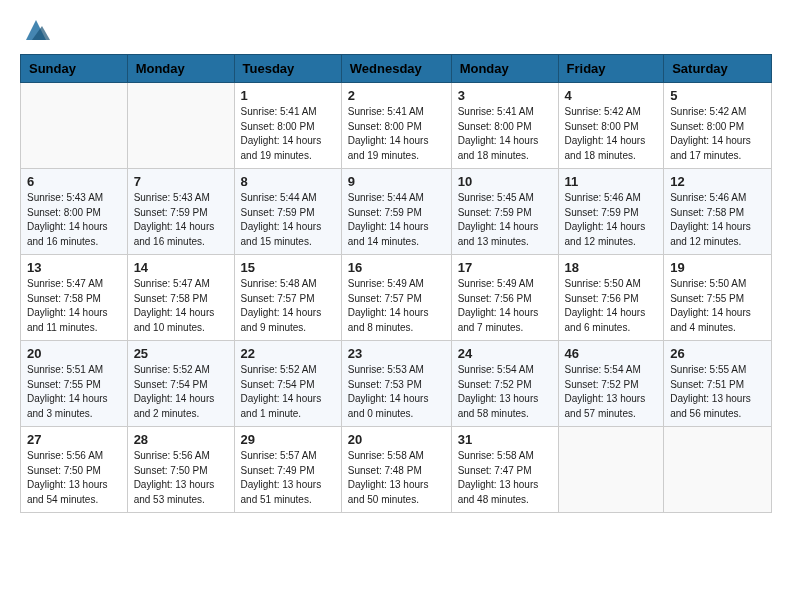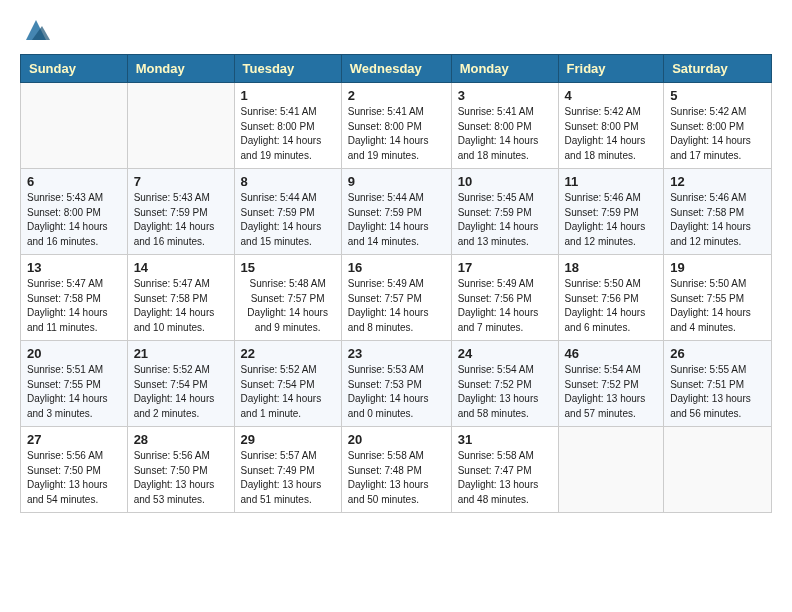"Sunday" .calendar th { color: #fef9c3 -> #000000 }
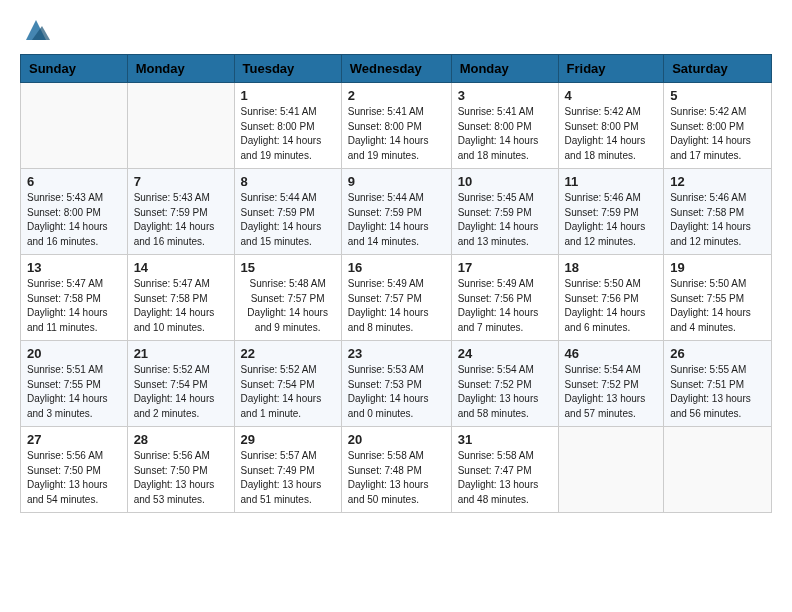"Sunrise: 5:48 AM" div.day-info { text-align: center -> none }
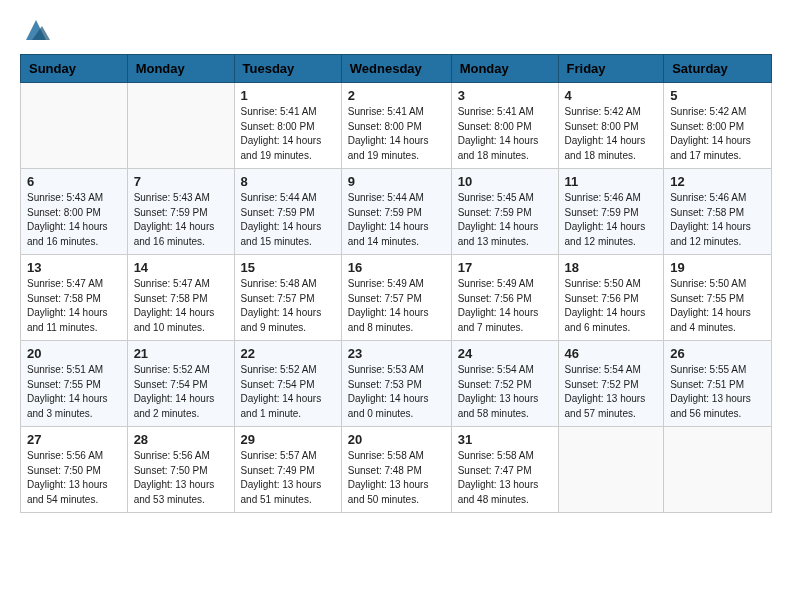"21" span.day-num { text: 21 -> 25 }
